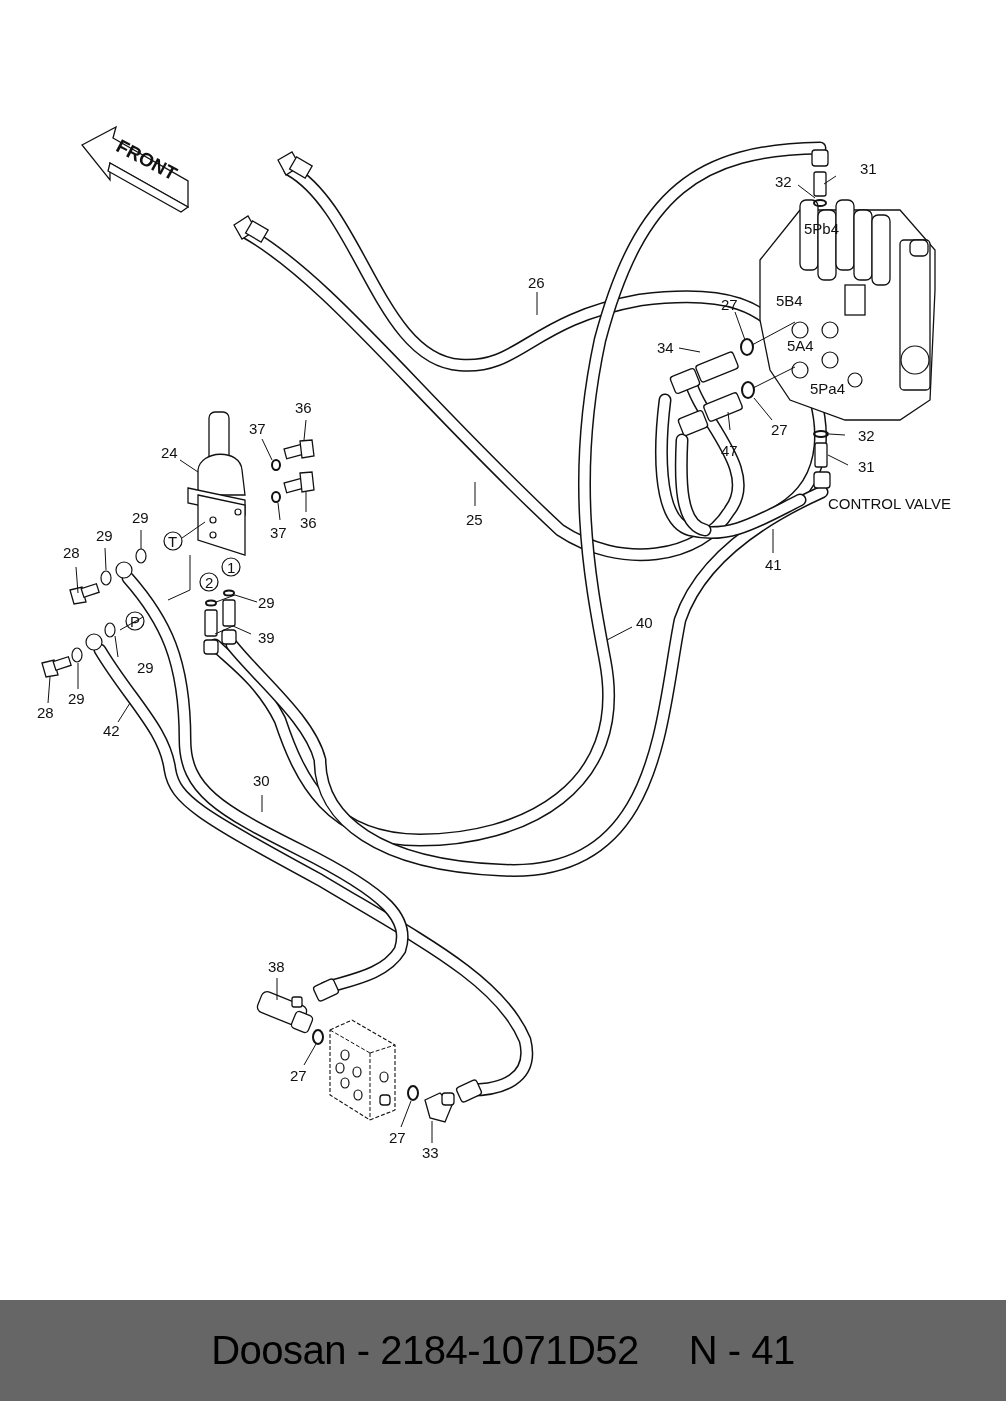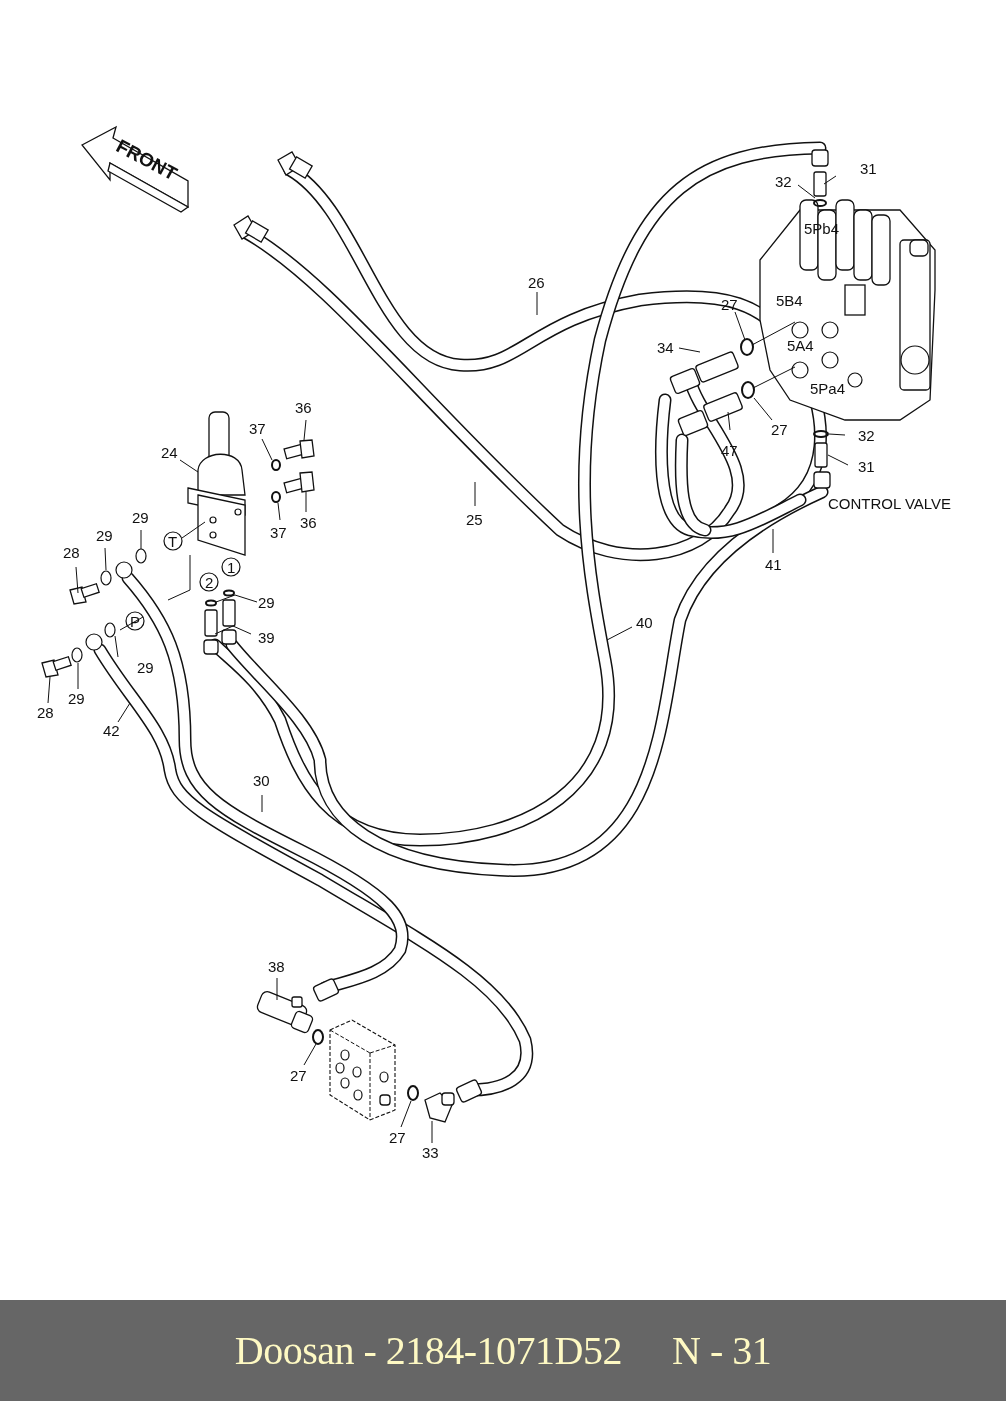"Doosan - 2184-1071D52" #footer span { color: #fef9c3 -> #000000; font-family: Liberation Serif, serif -> Liberation Sans, sans-serif }
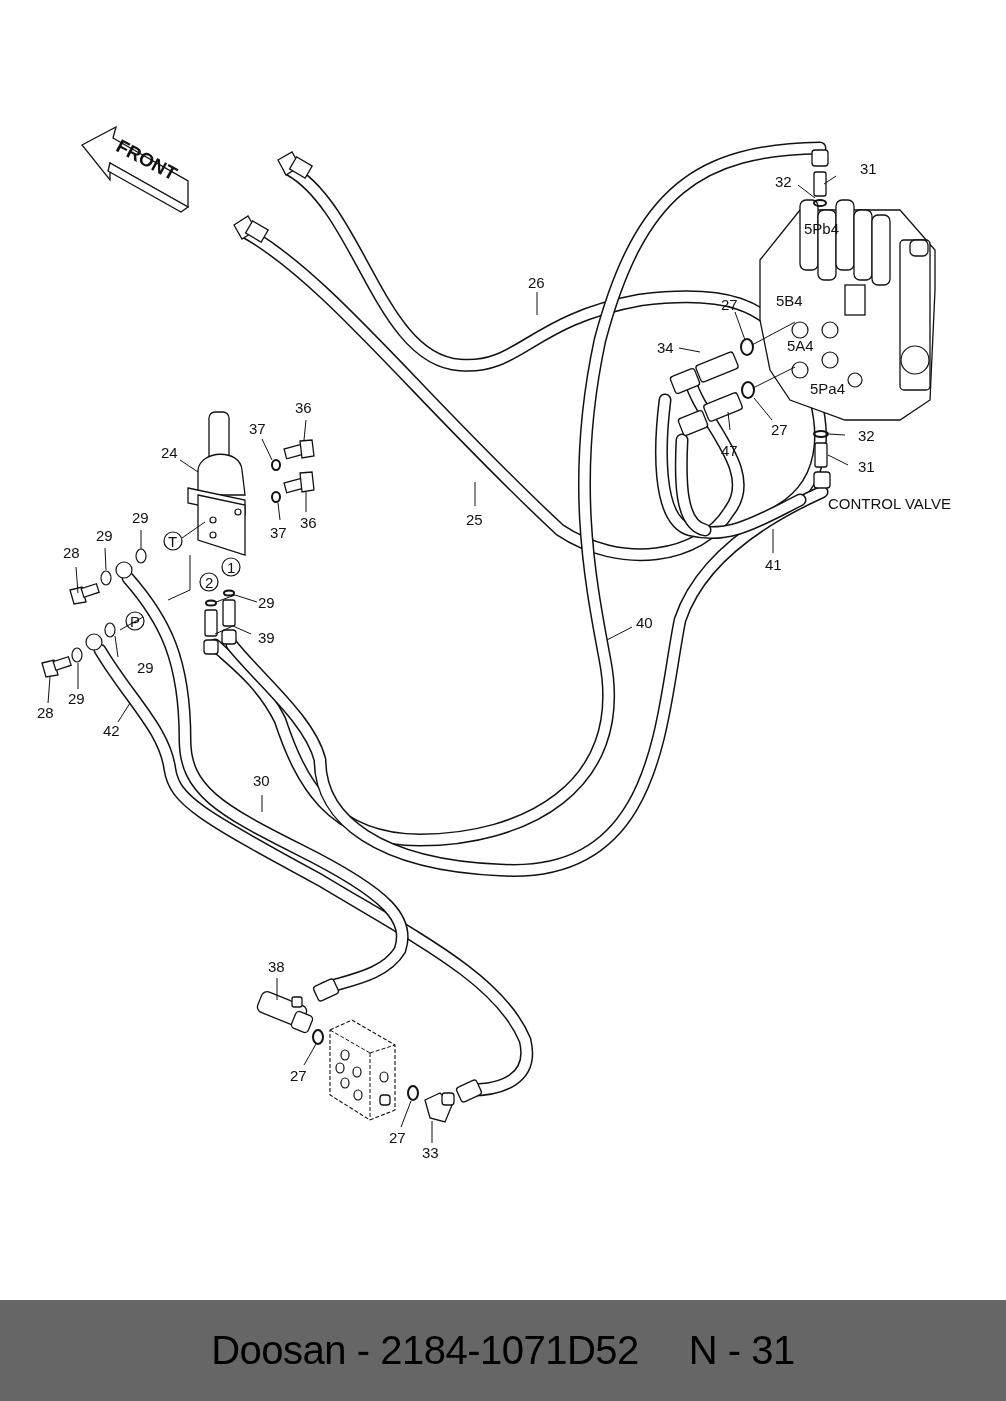"N - 31" span { text: 31 -> 41 }
